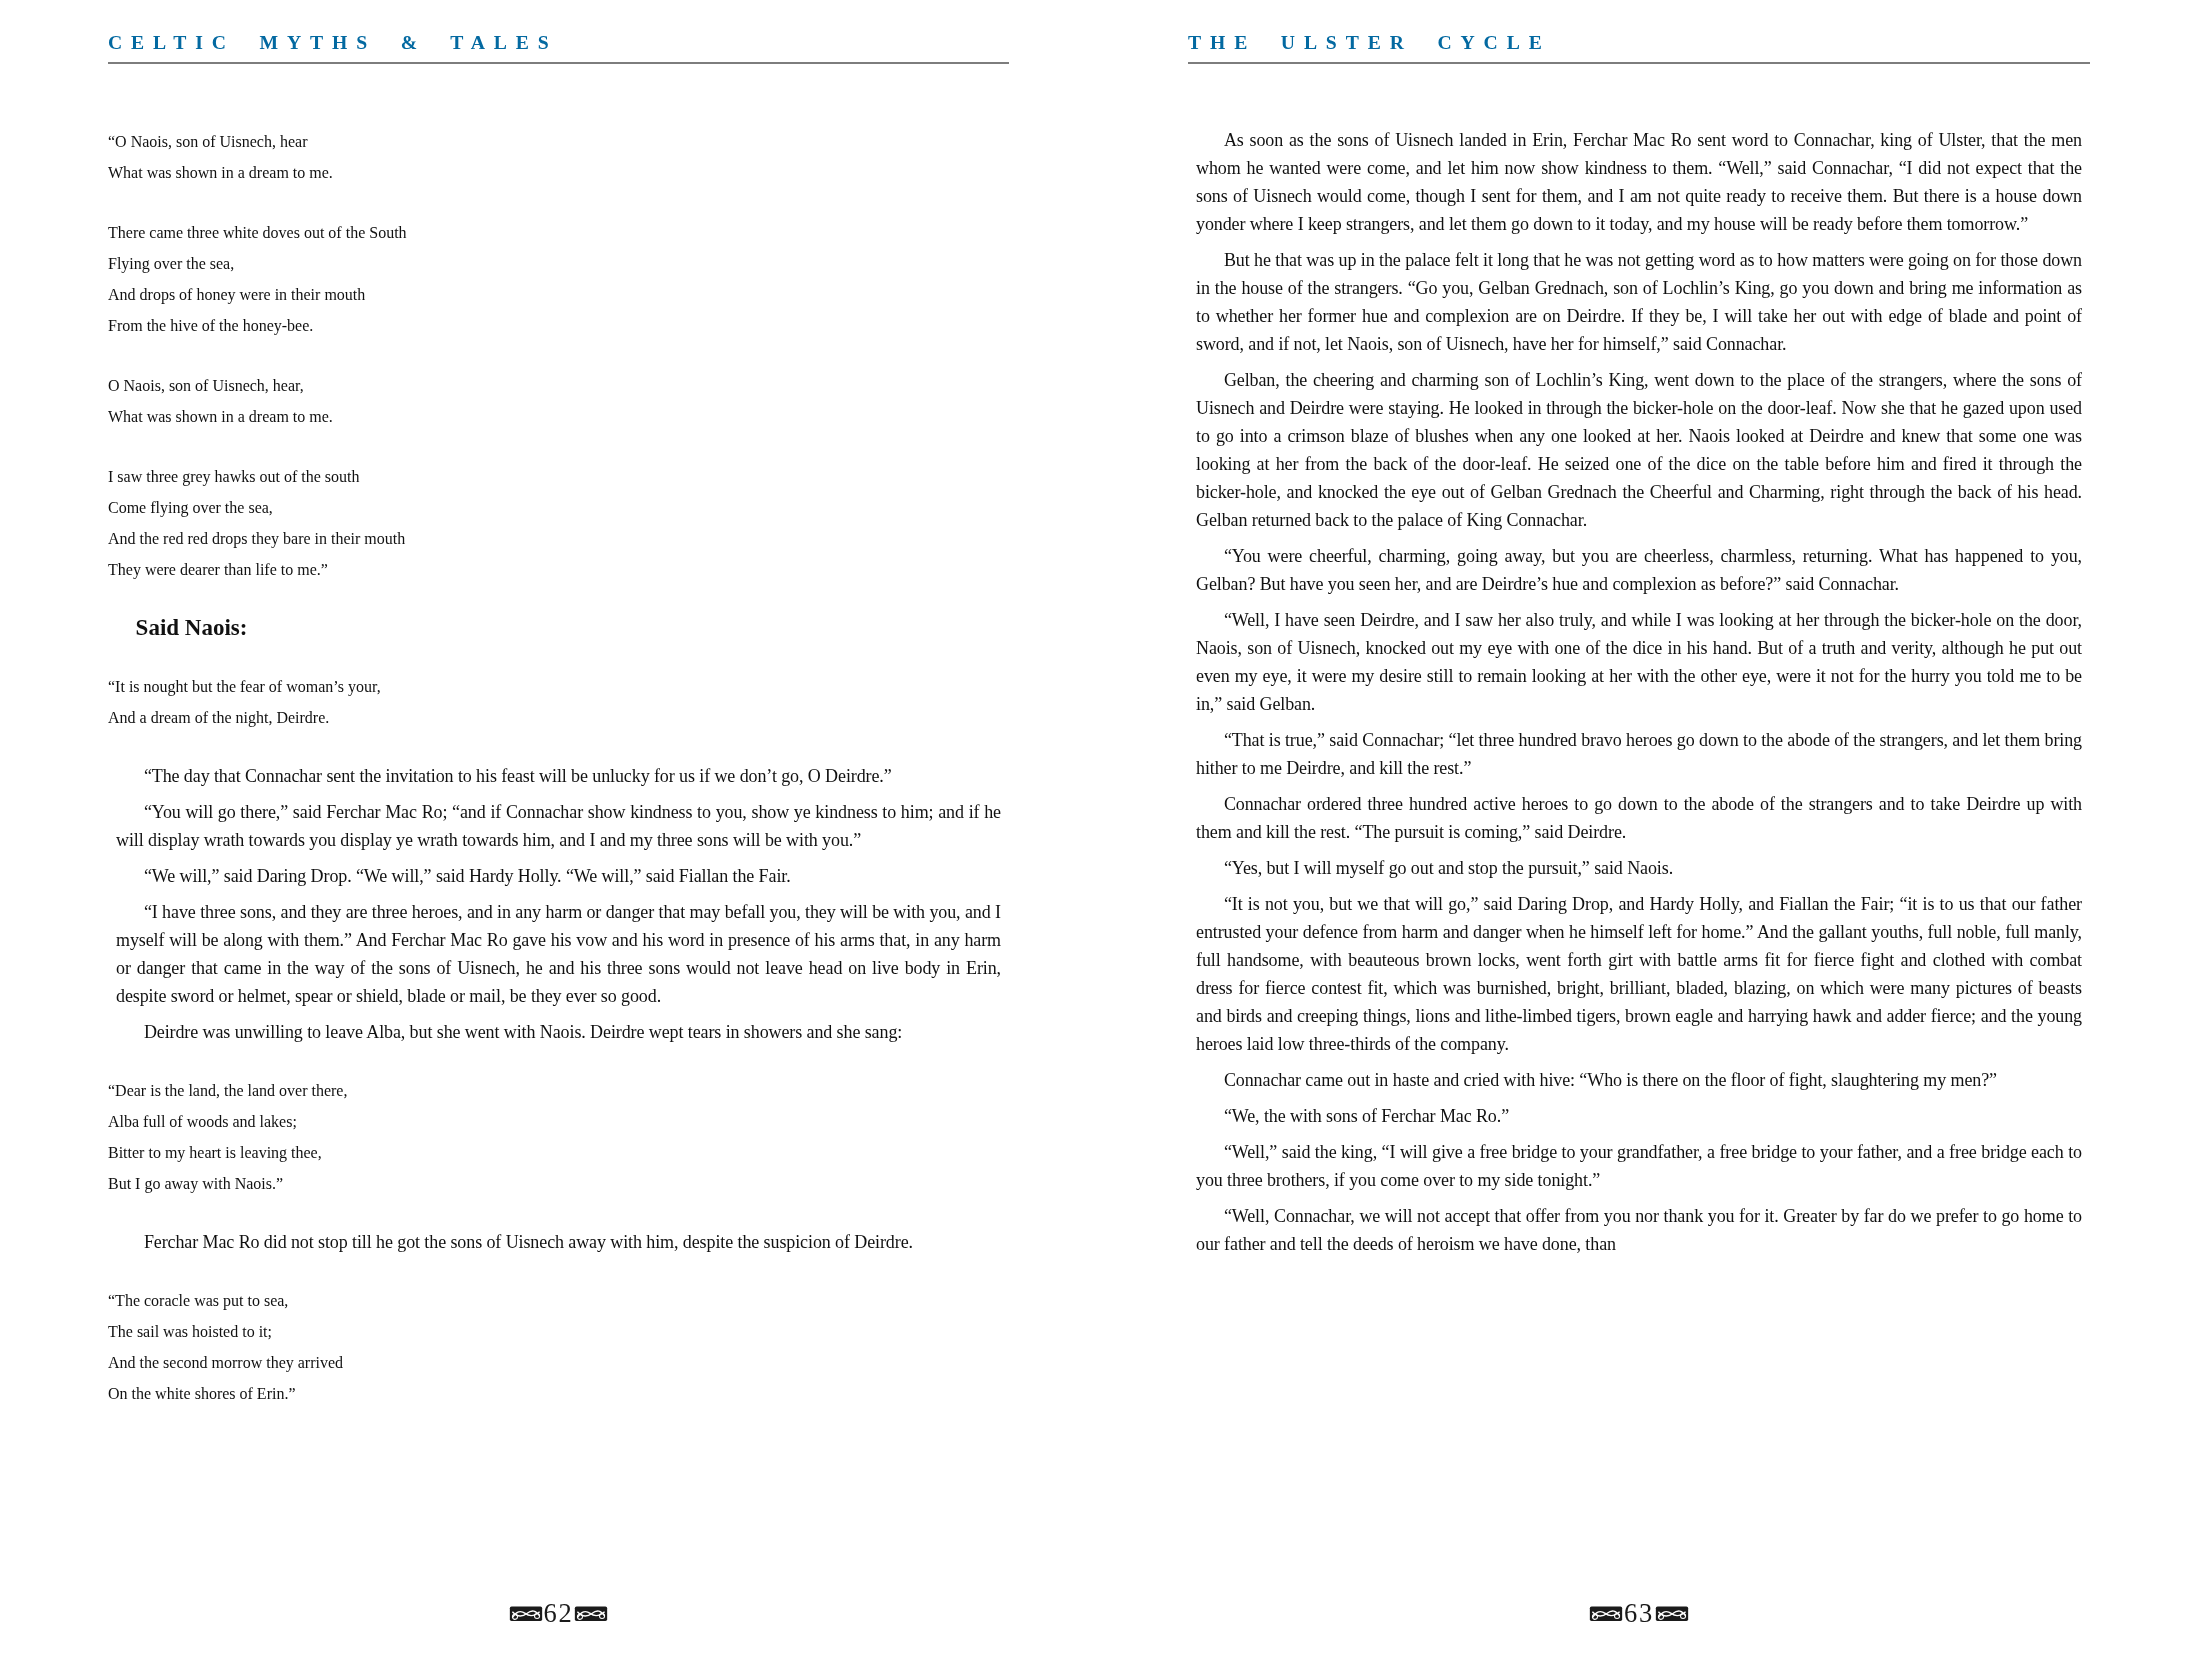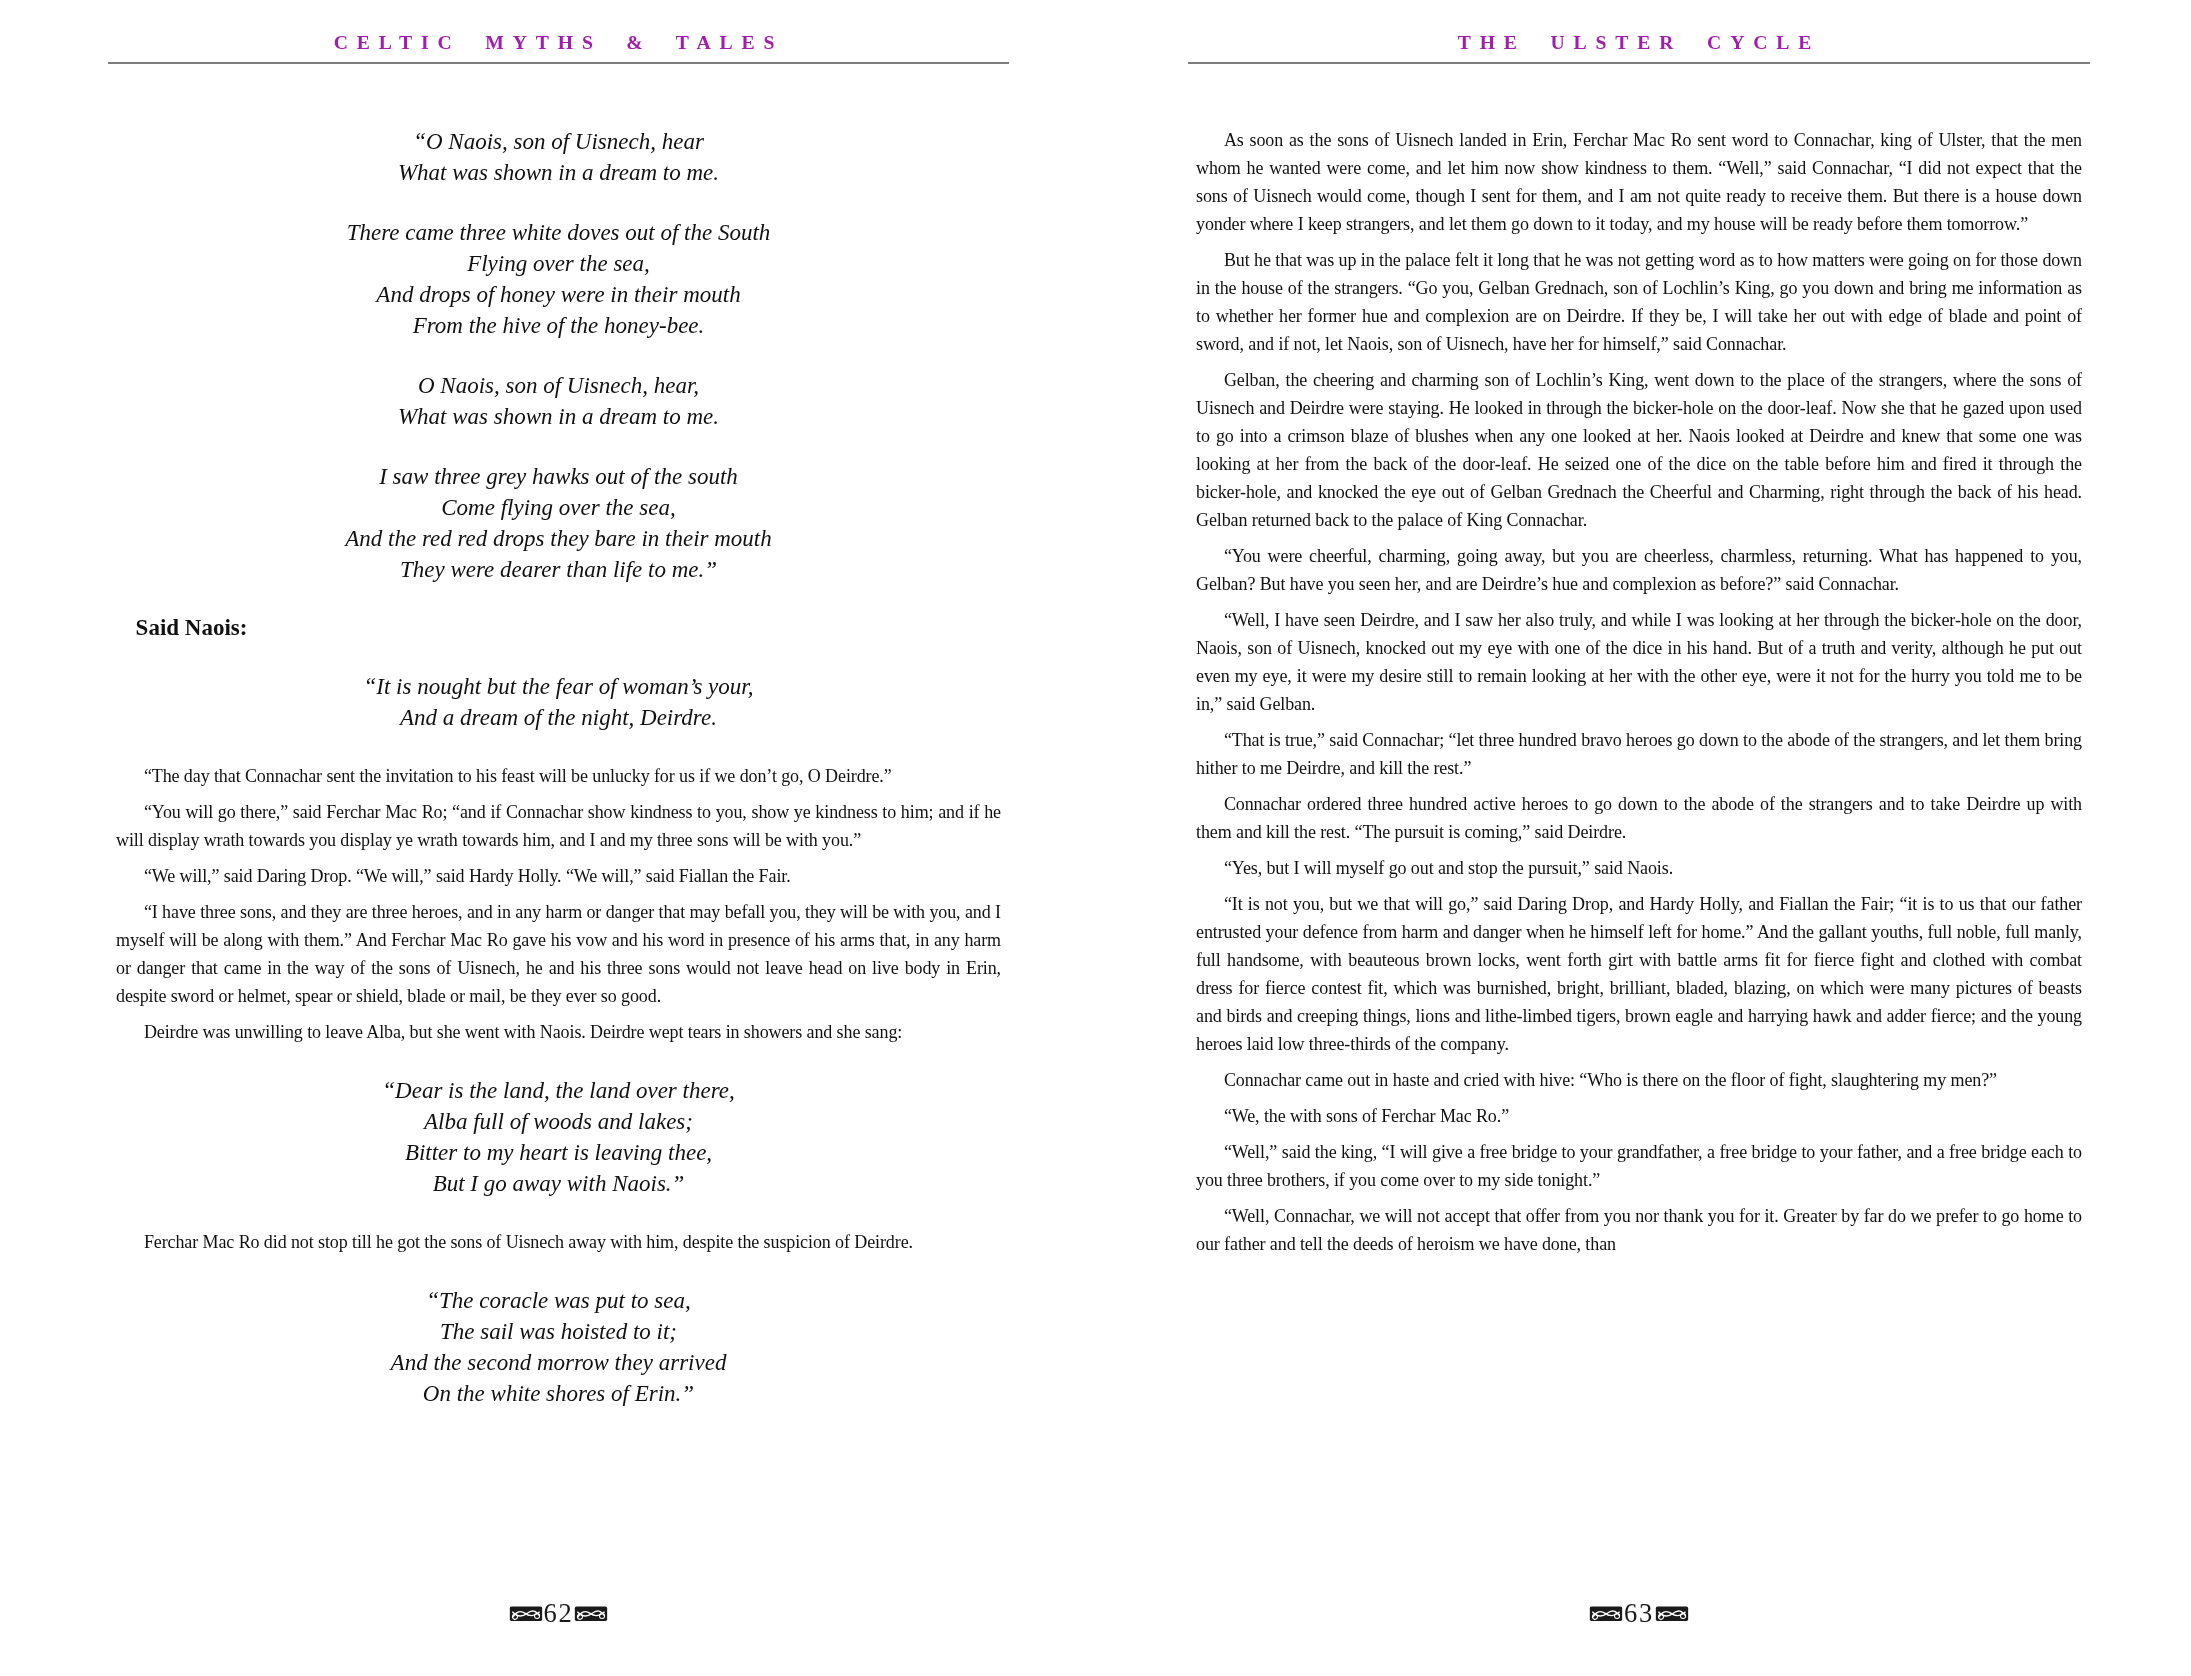"CELTIC MYTHS & TALES" .running-head { color: #a21caf -> #0369a1; text-align: center -> left }
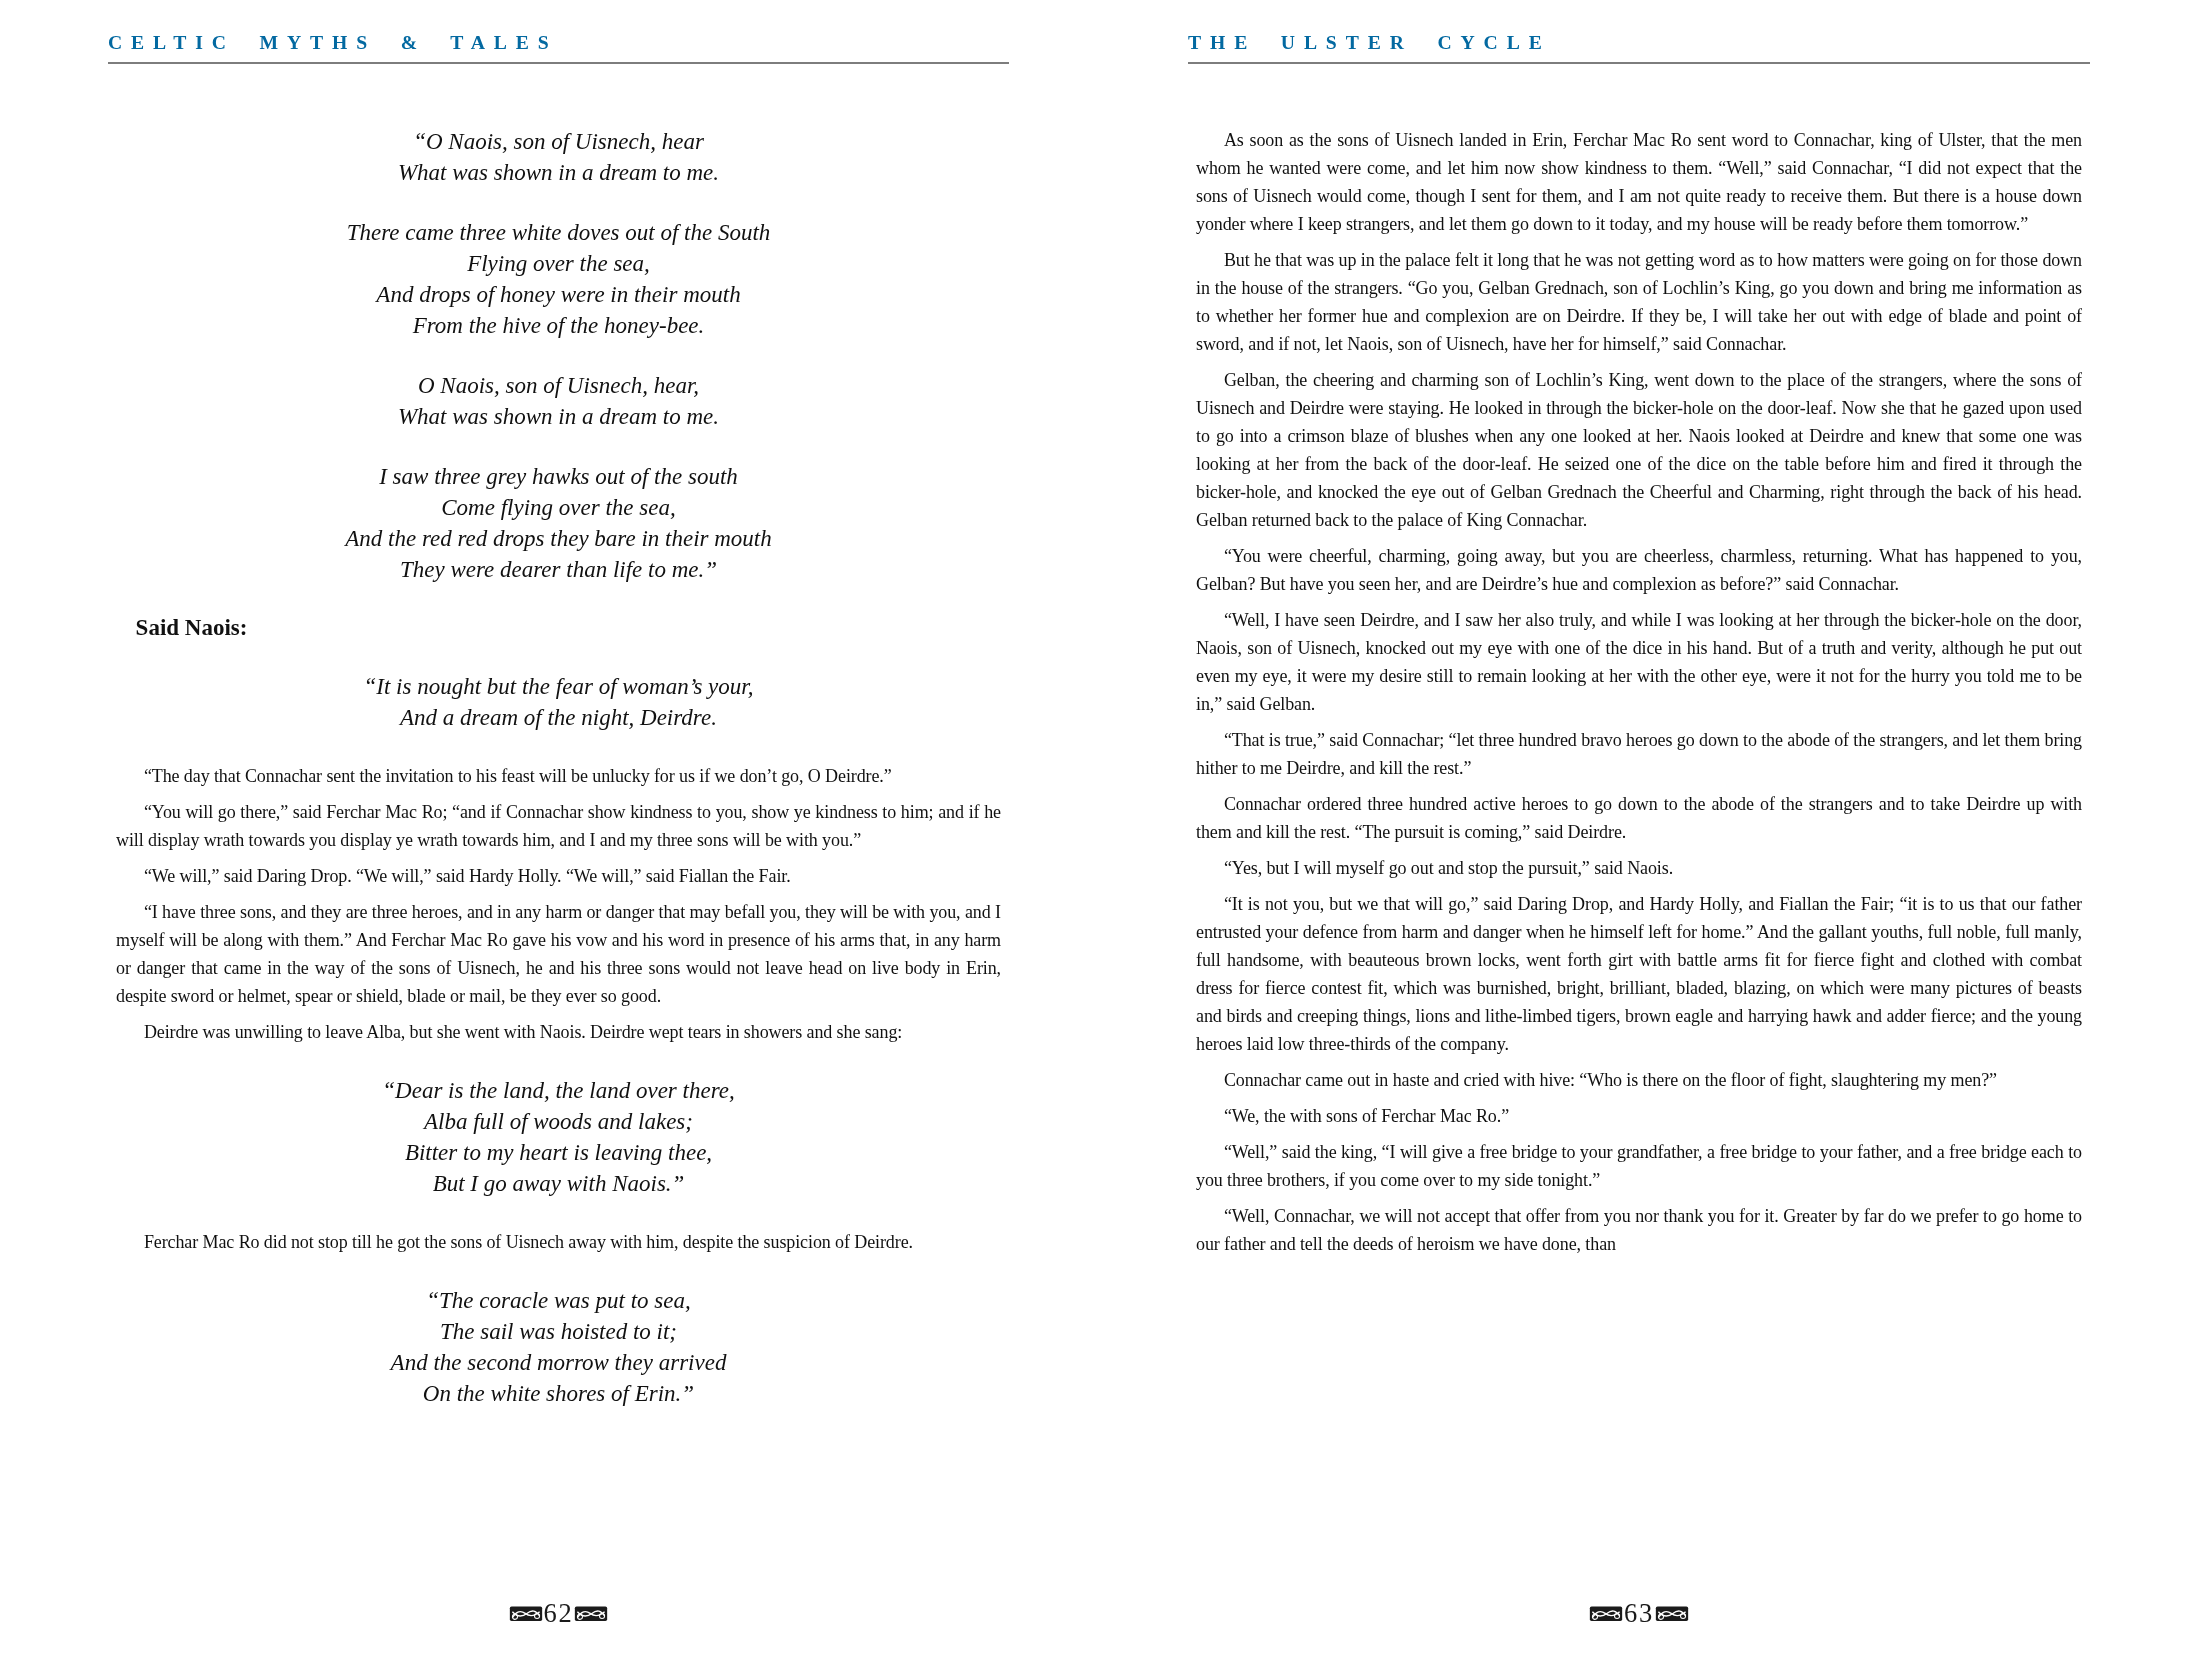"“O Naois, son of Uisnech," .verse { font-size: 23px -> 16px; font-style: italic -> none; text-align: center -> none }
